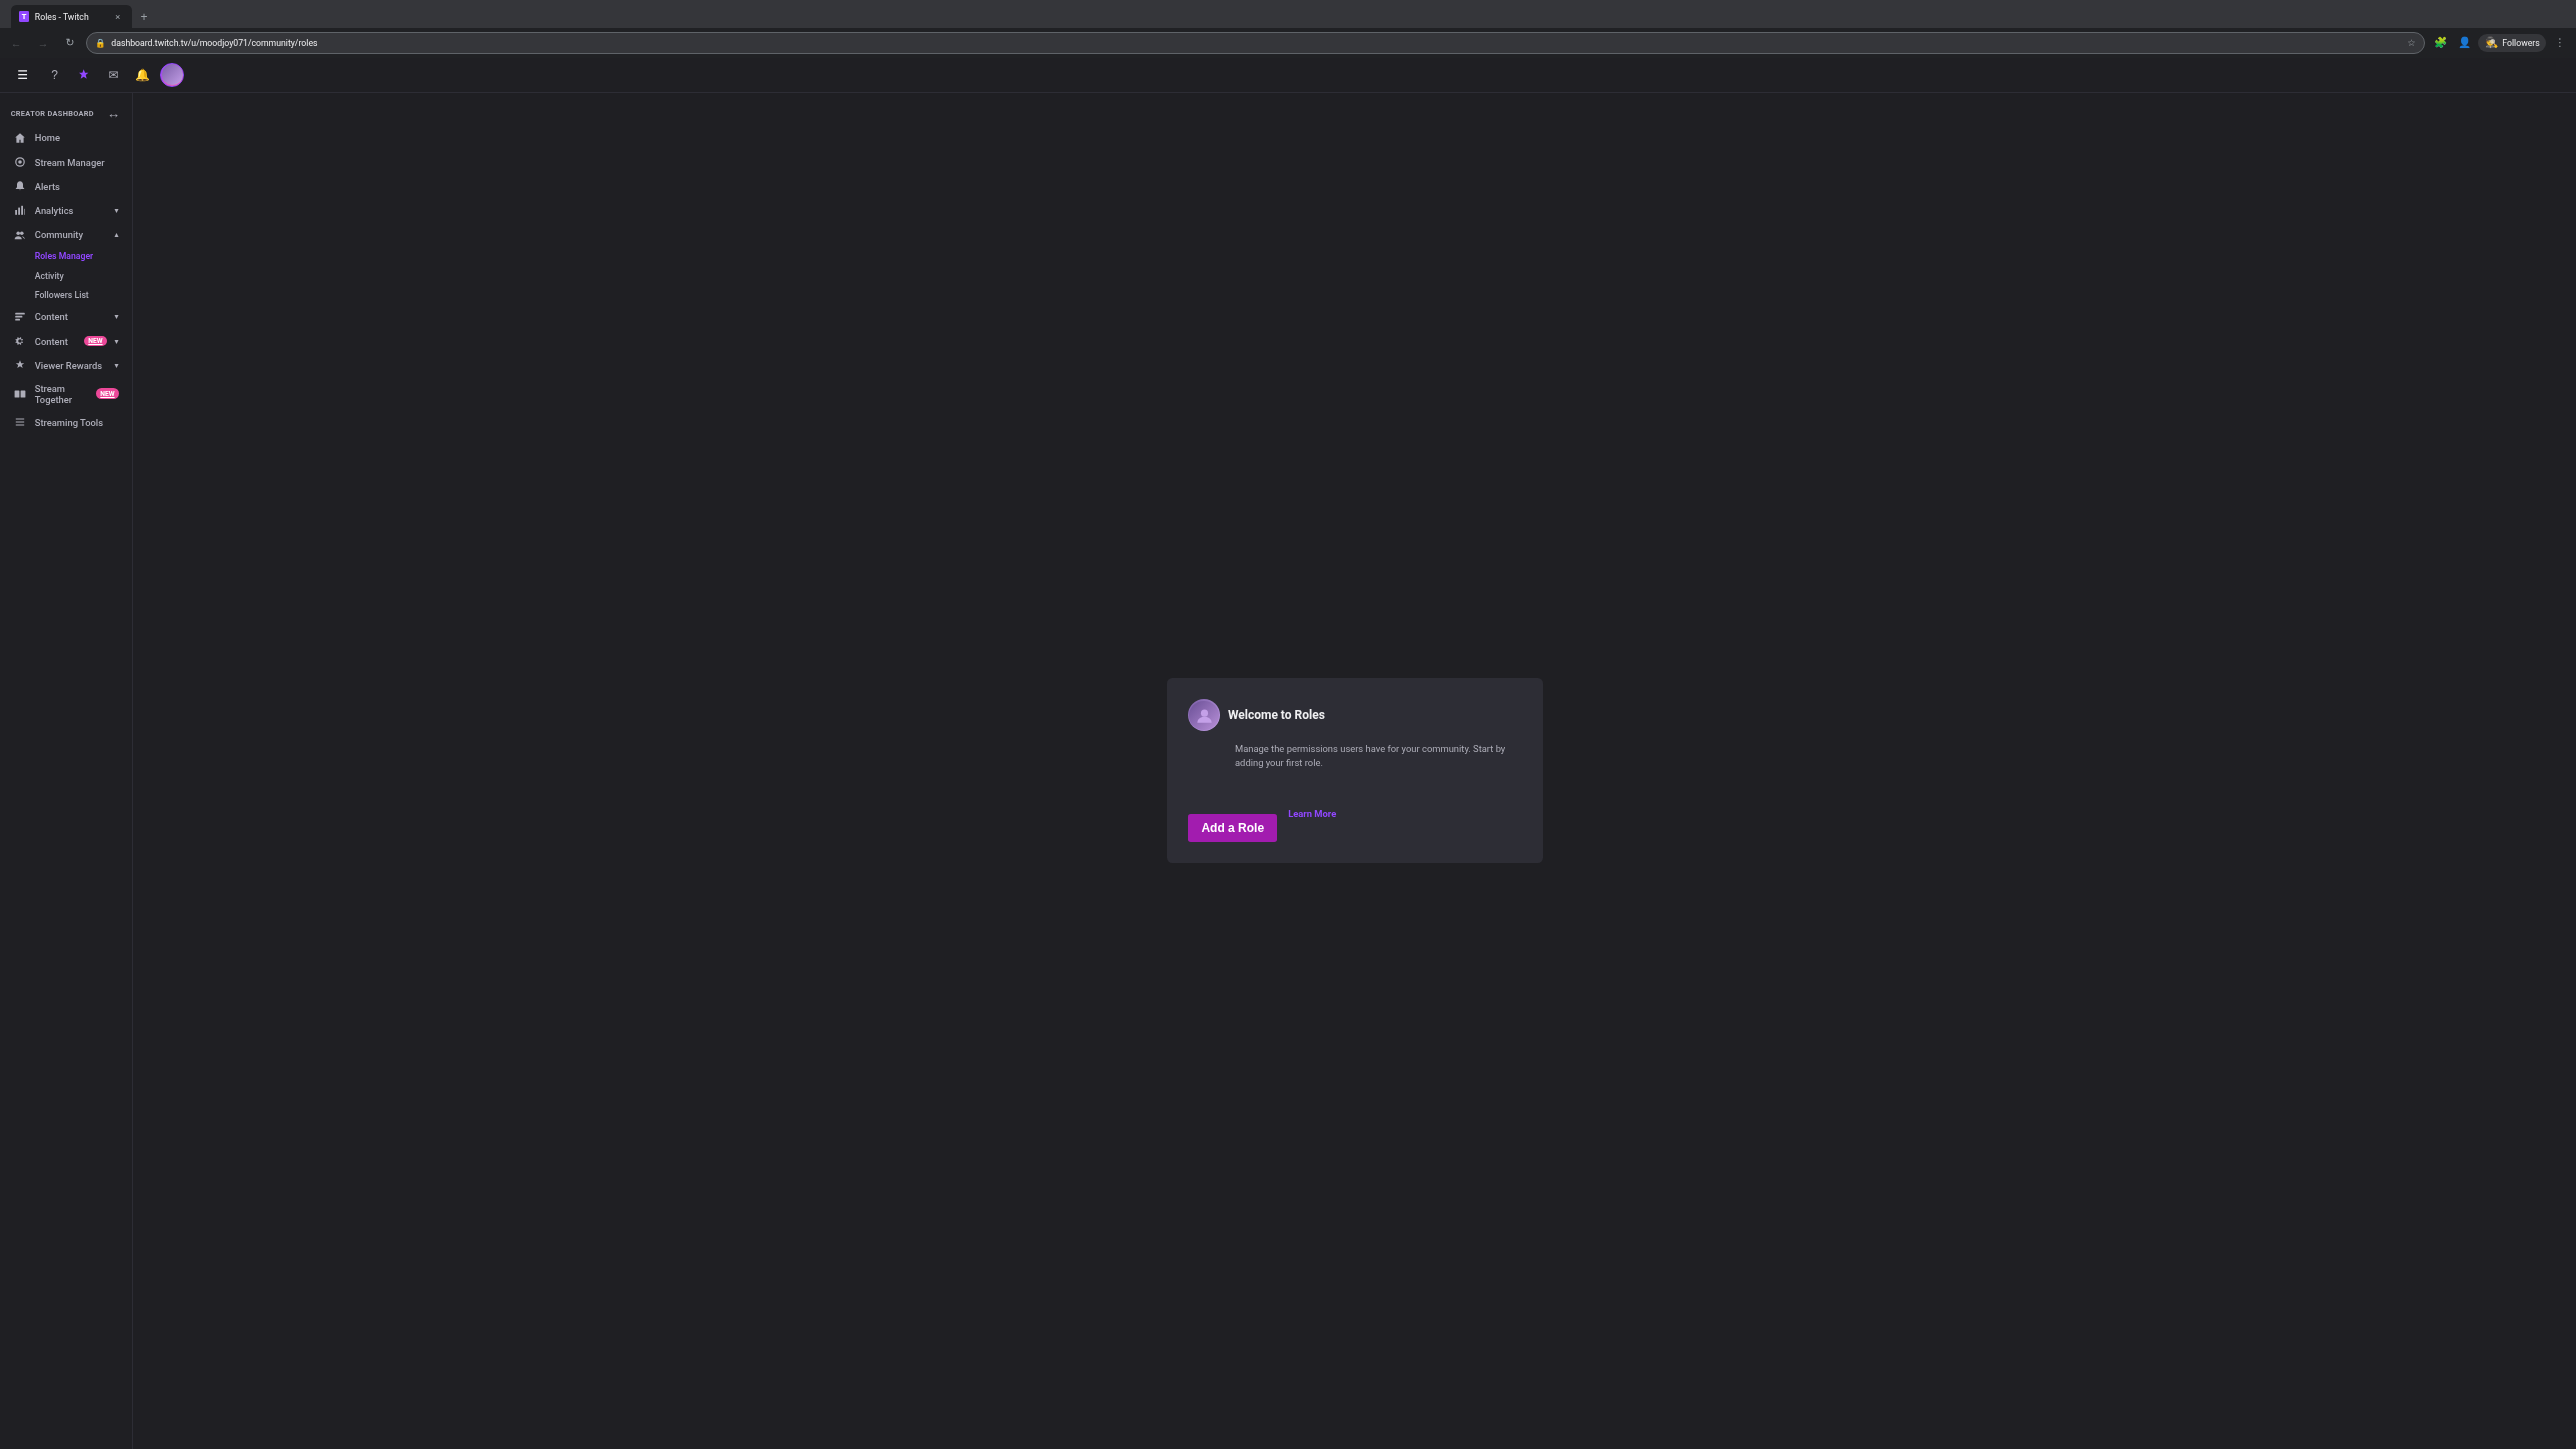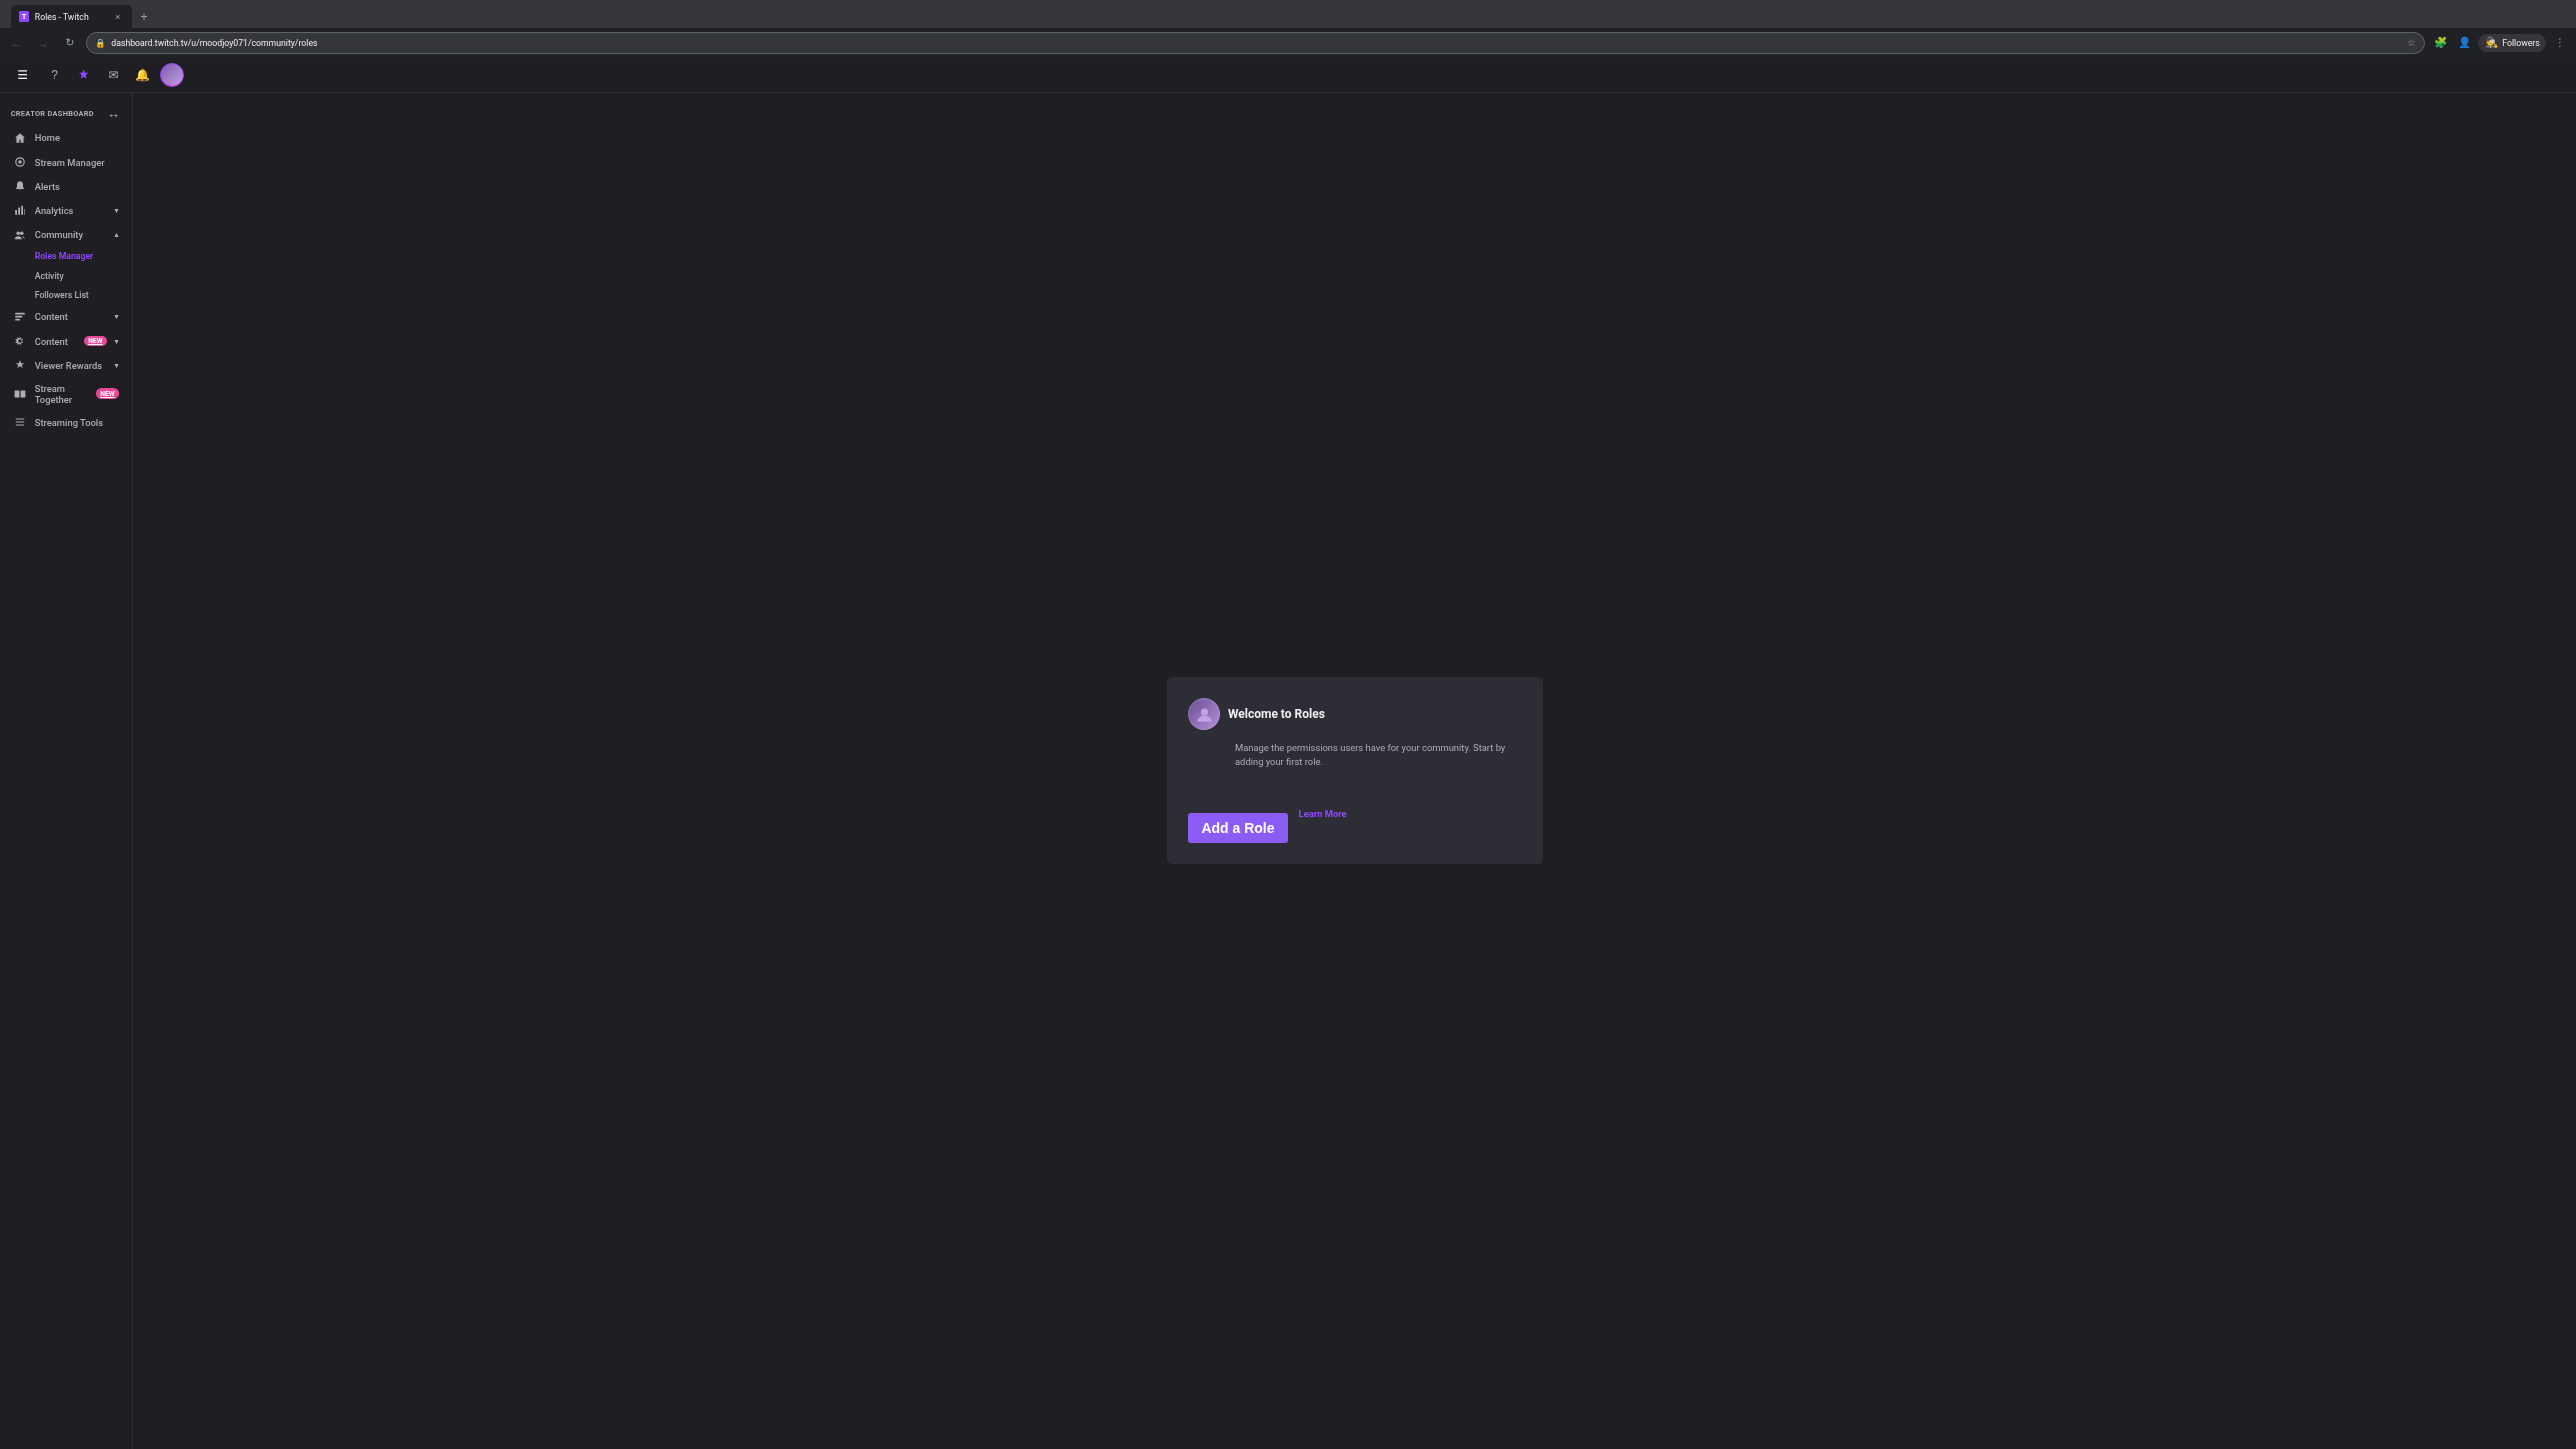"Add a Role" .btn-add-role { background: #8b5cf6 -> #a21caf; font-size: 14px -> 12px }
